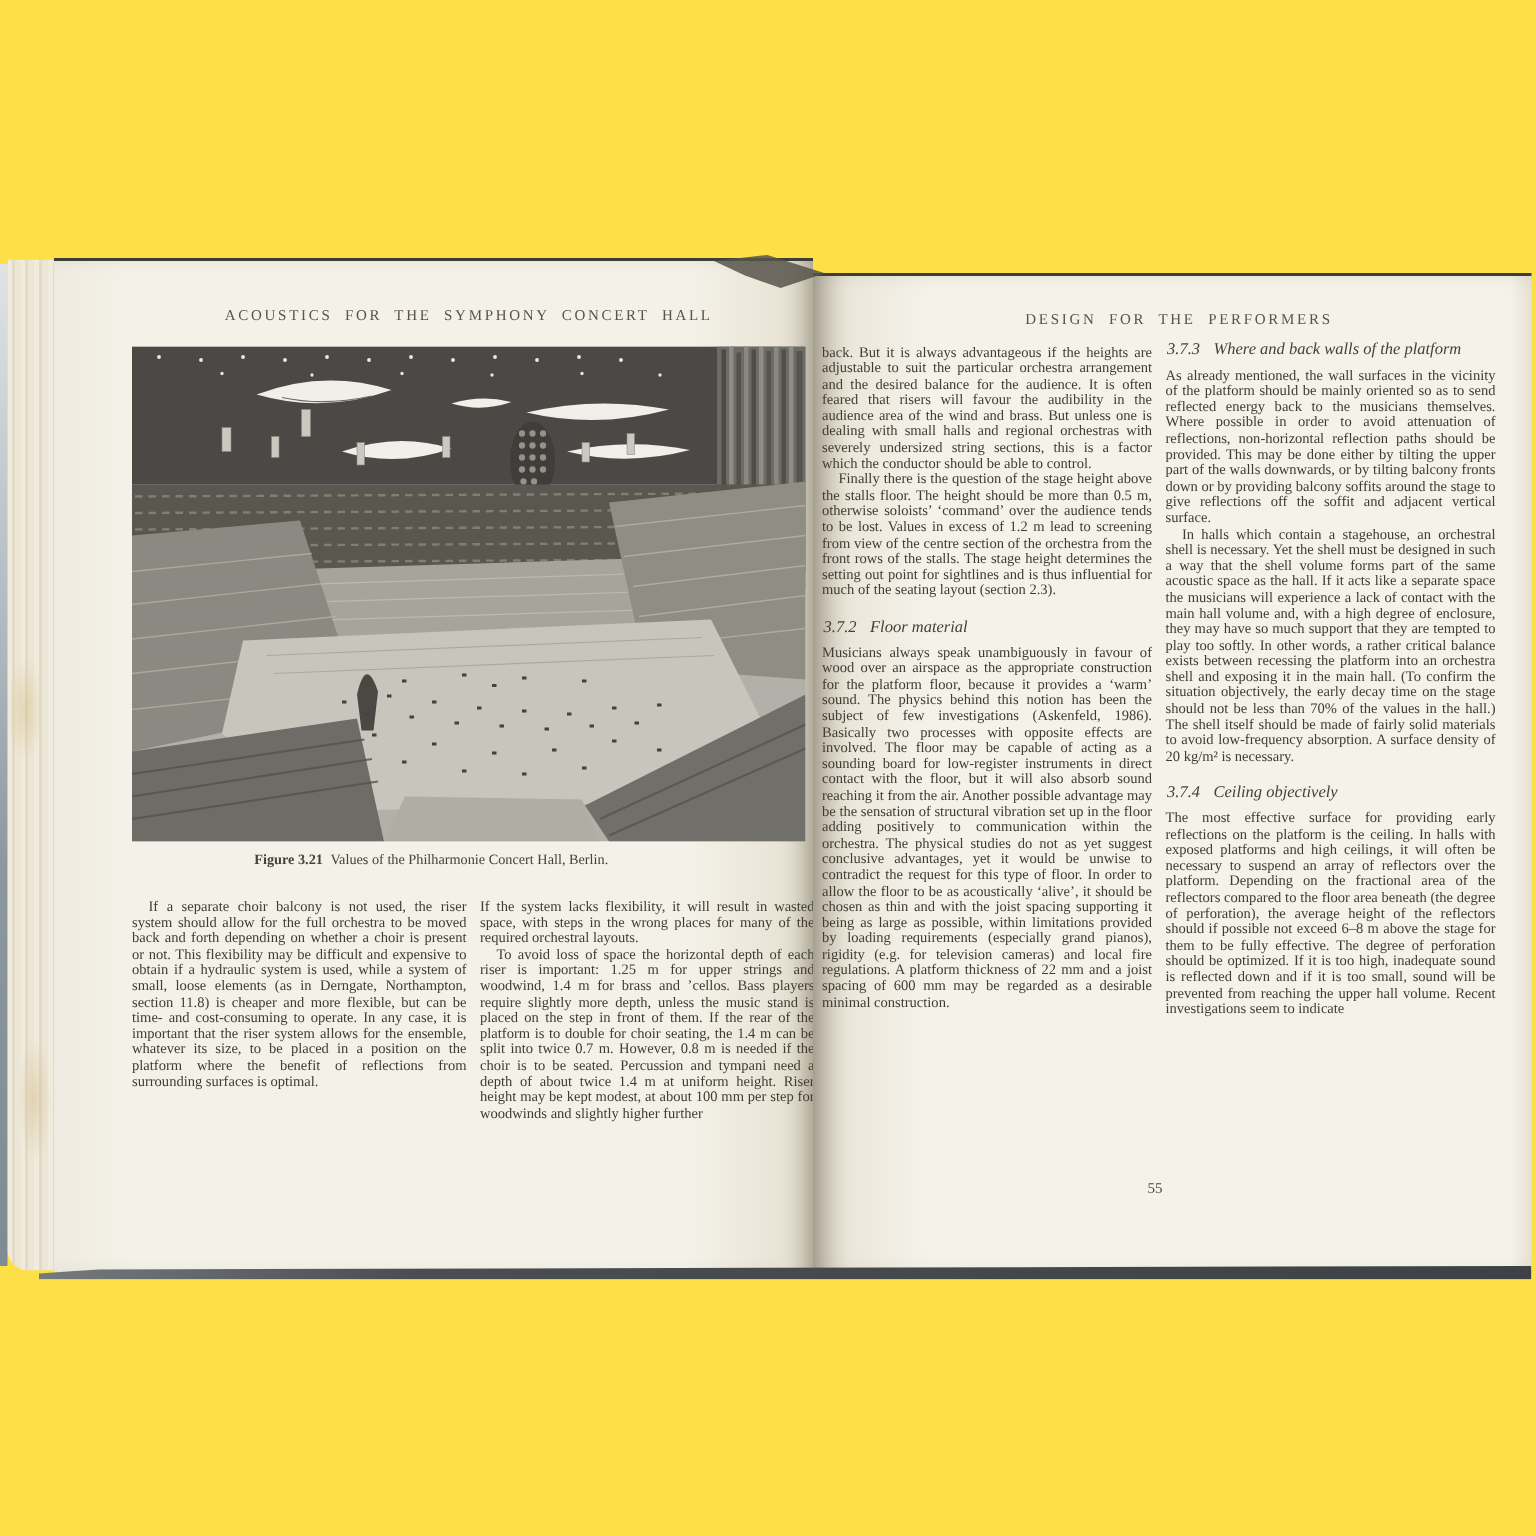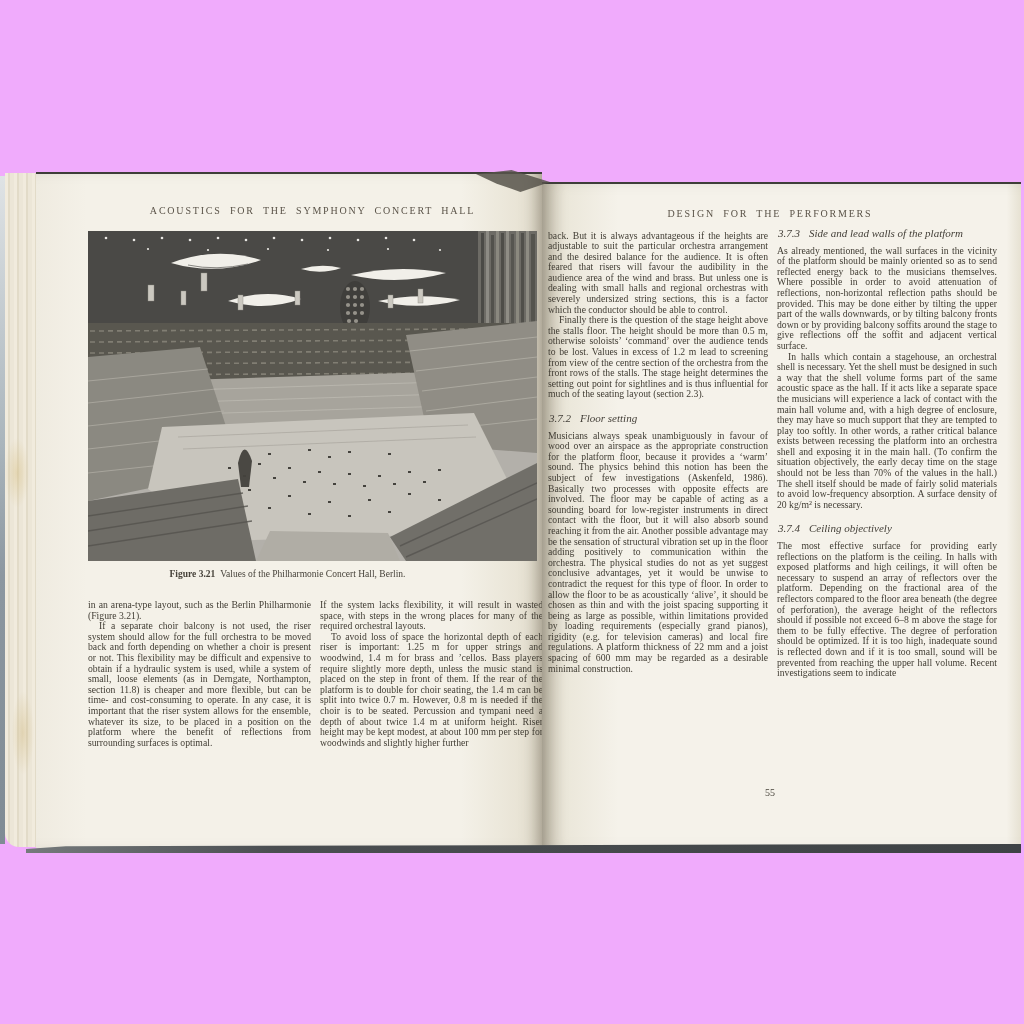"ACOUSTICS FOR THE SYMPHONY CONCERT" .stage { background: #f0abfc -> #fde047 }
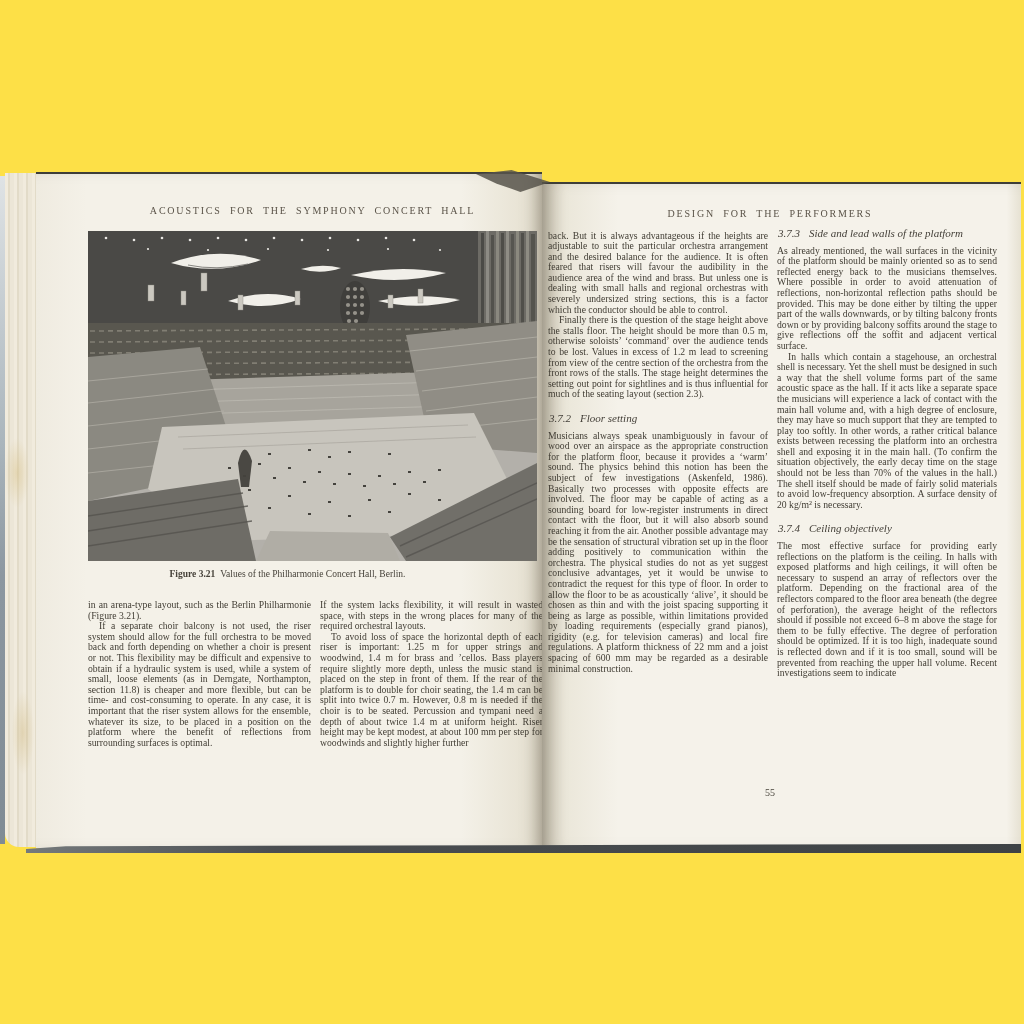"DESIGN FOR THE PERFORMERS" div.running-head { left: 6px -> 22px }
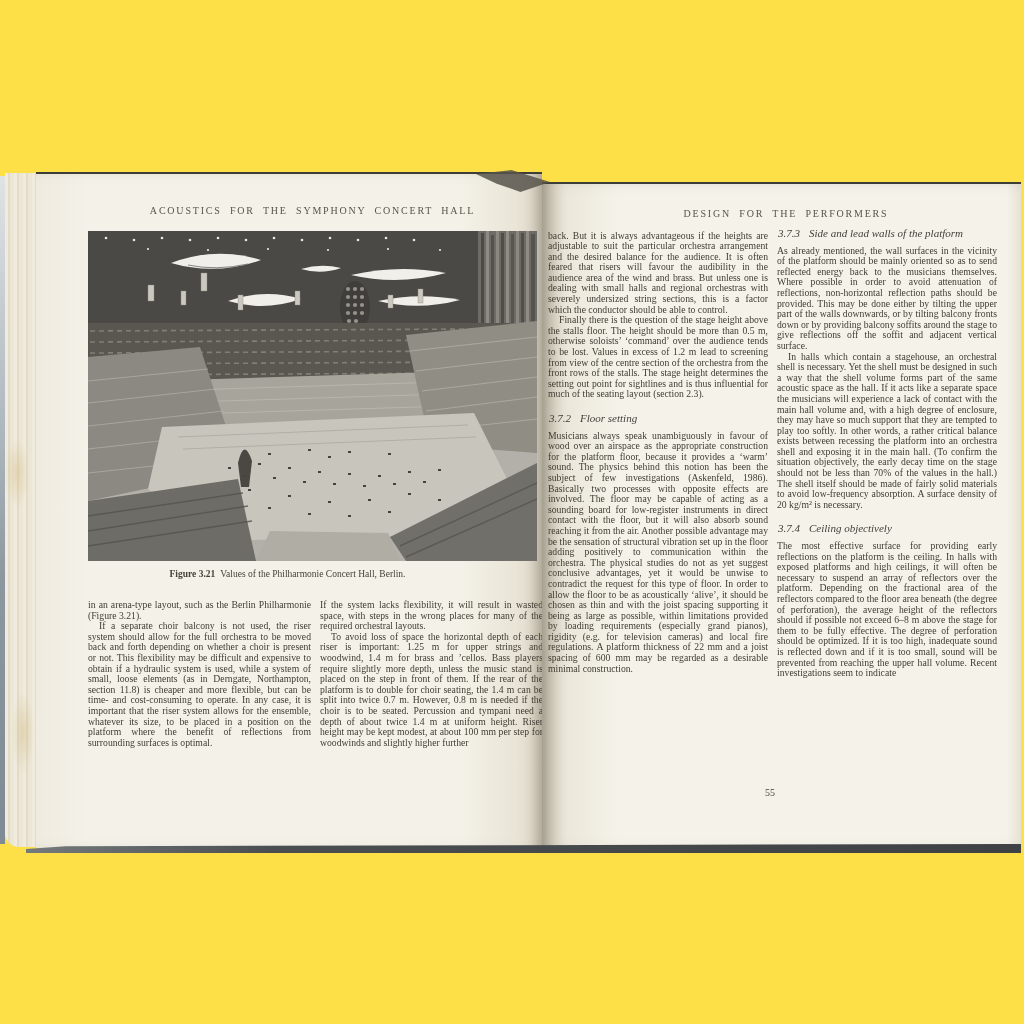"Side and lead walls of" span { text: Side and lead -> Where and back }
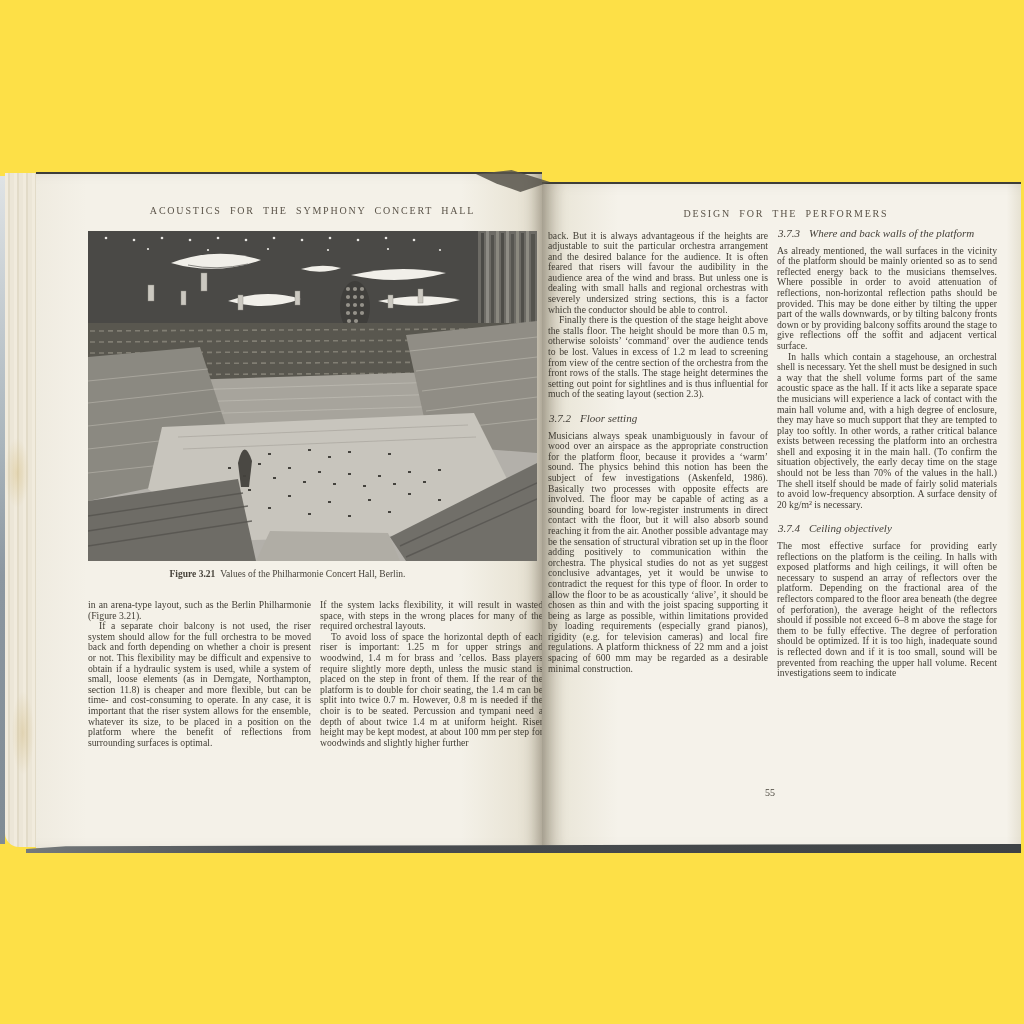"Floor setting" span { text: setting -> material }
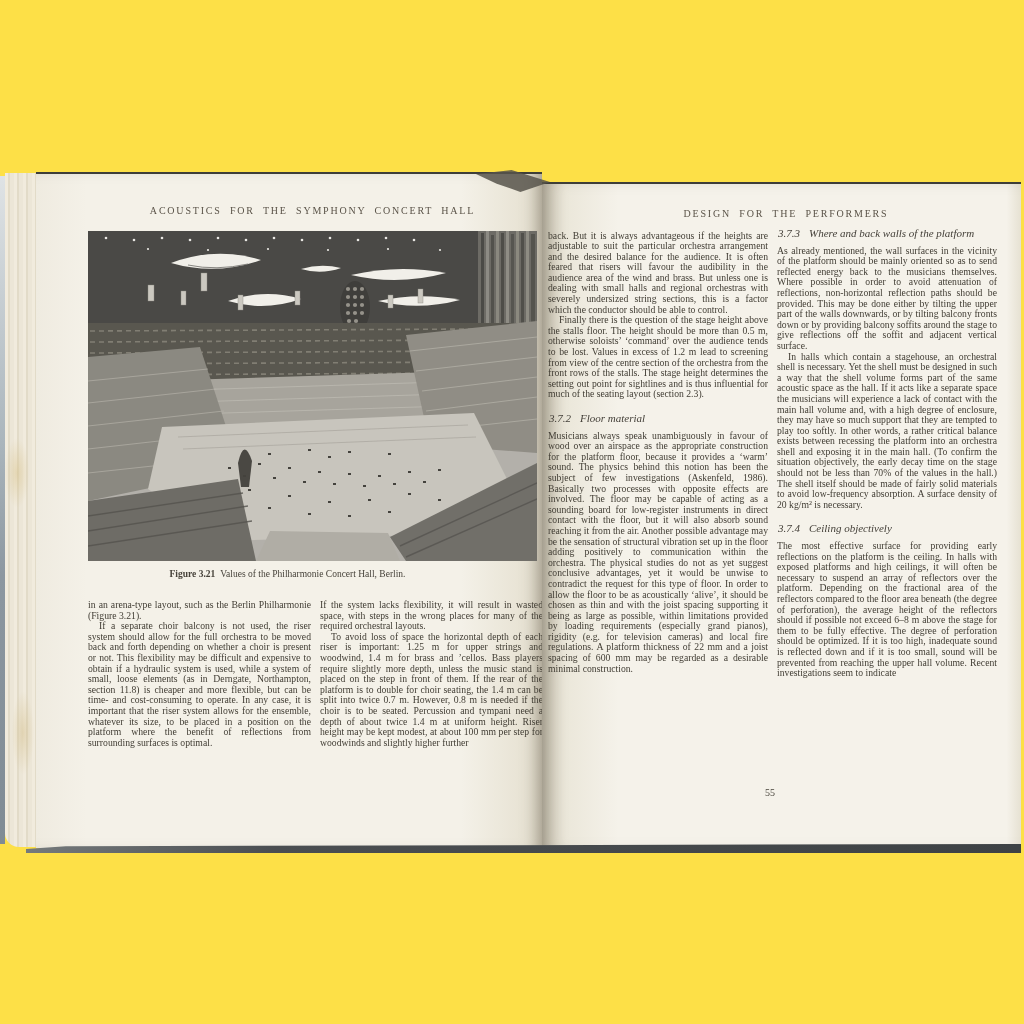"in an arena-type layout, such" p.para { html: <p>in an arena-type layout, such as the Berlin Philharmonie (Figure 3.21).</p> -> none }
